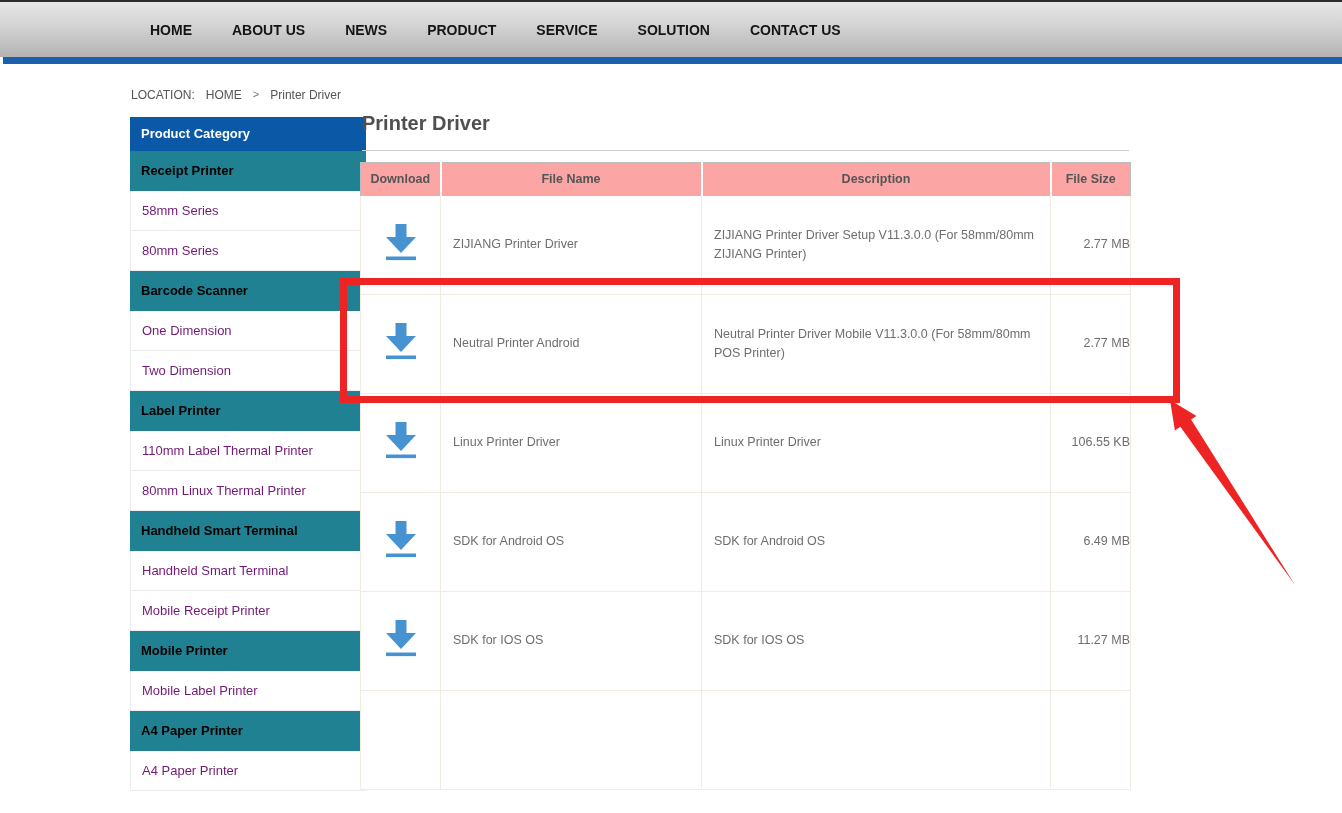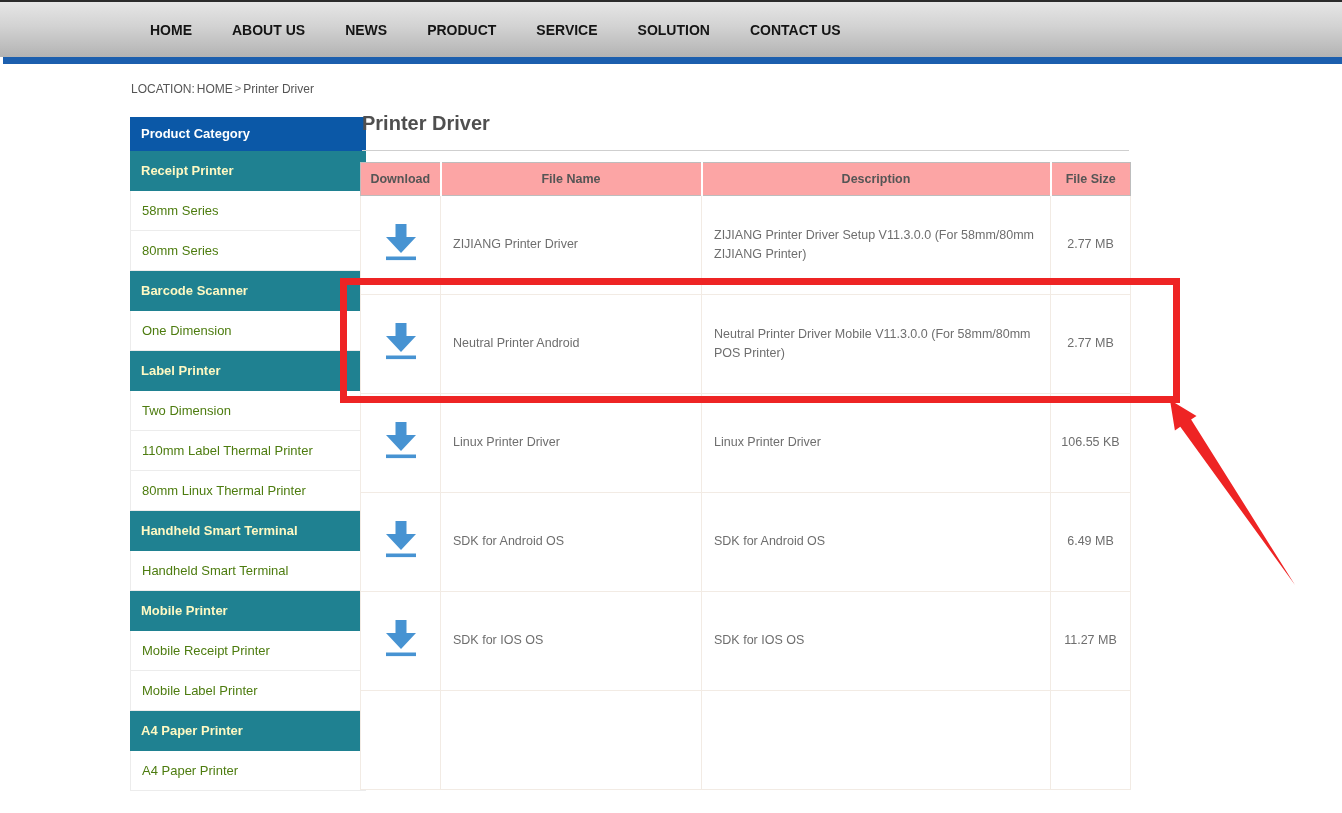"LOCATION:" .crumb { gap: 2px -> 11px; top: 82px -> 88px }
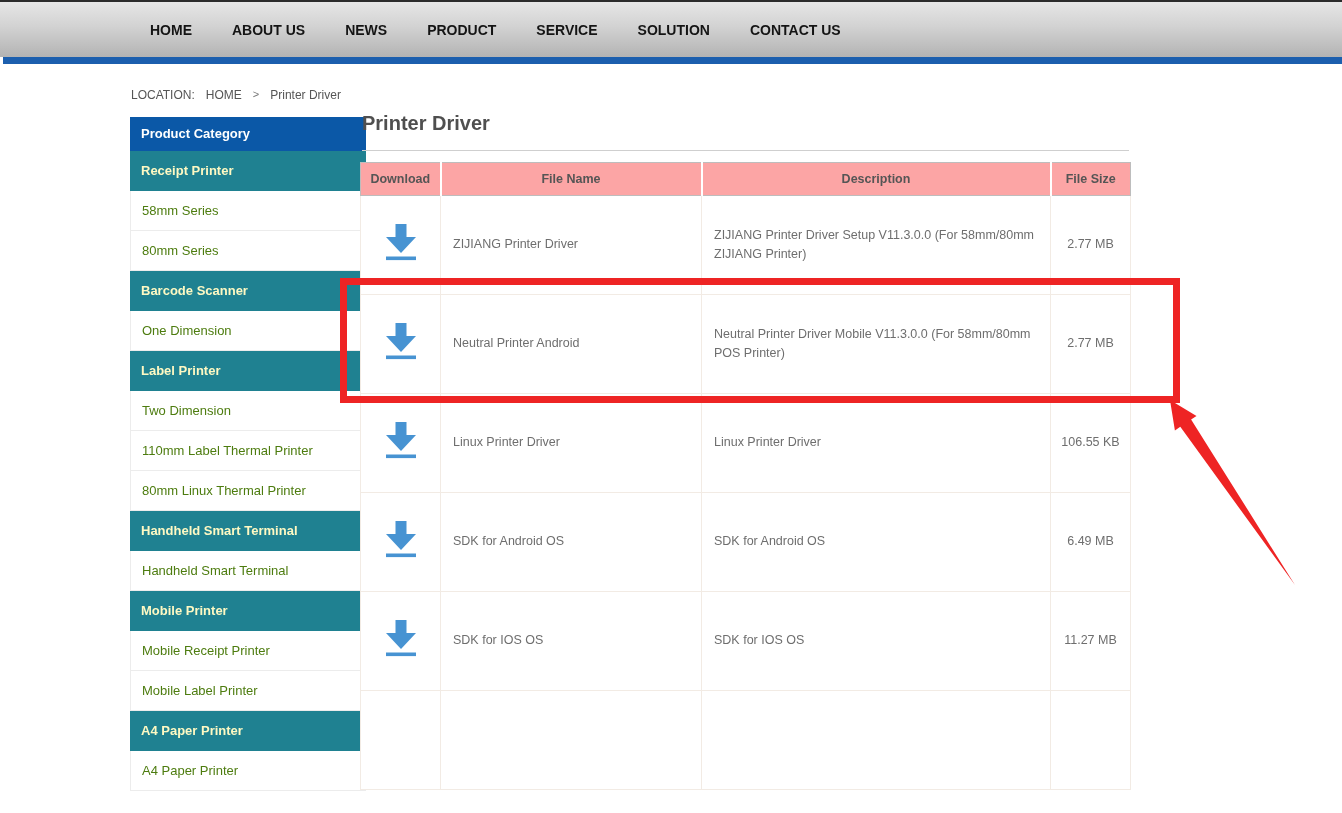"Receipt Printer" .side-item.group { color: #fef9c3 -> #000000 }
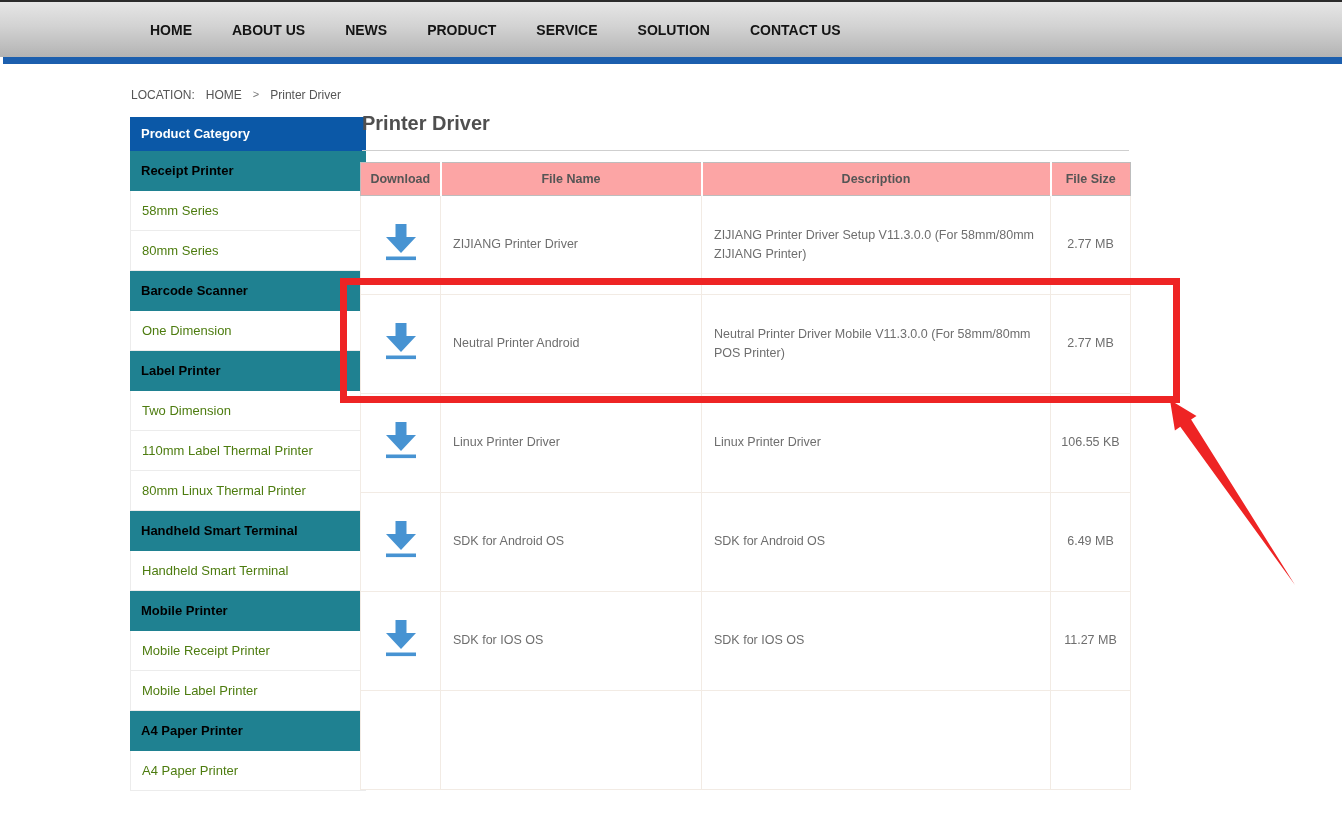"58mm Series" .side-item.plain { color: #4d7c0f -> #701a75 }
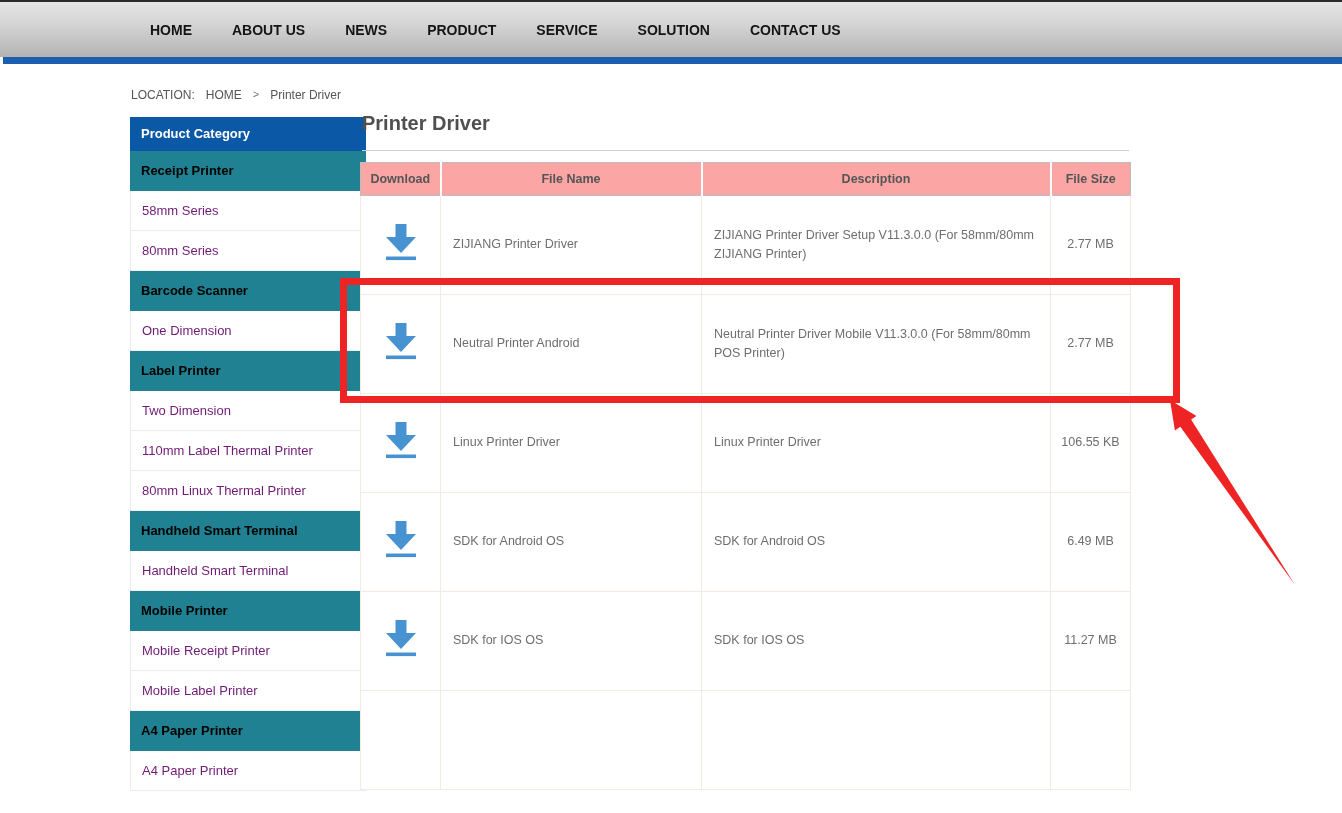"2.77 MB" .c-size { text-align: center -> right }
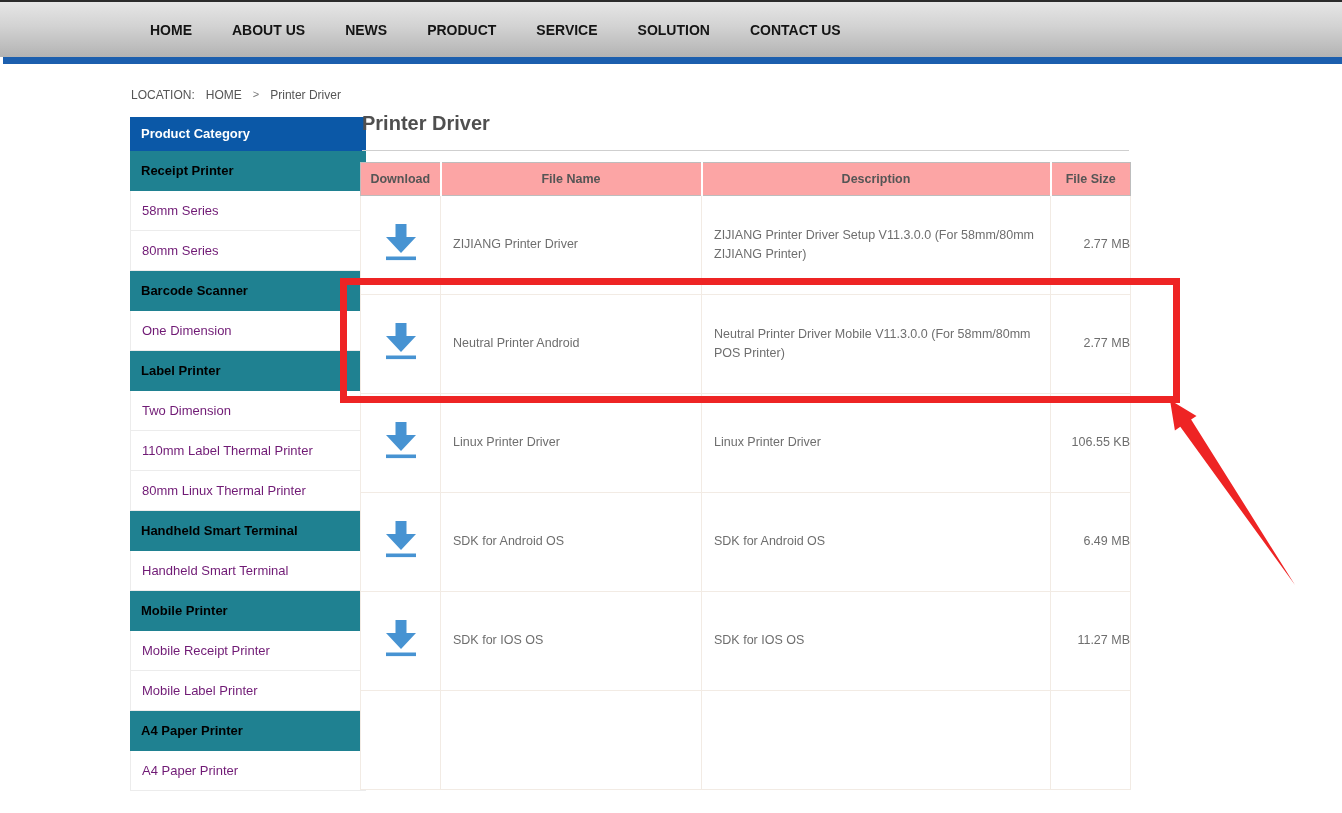"Label Printer" div.side-item { order: before "Two Dimension" -> after "Two Dimension" }
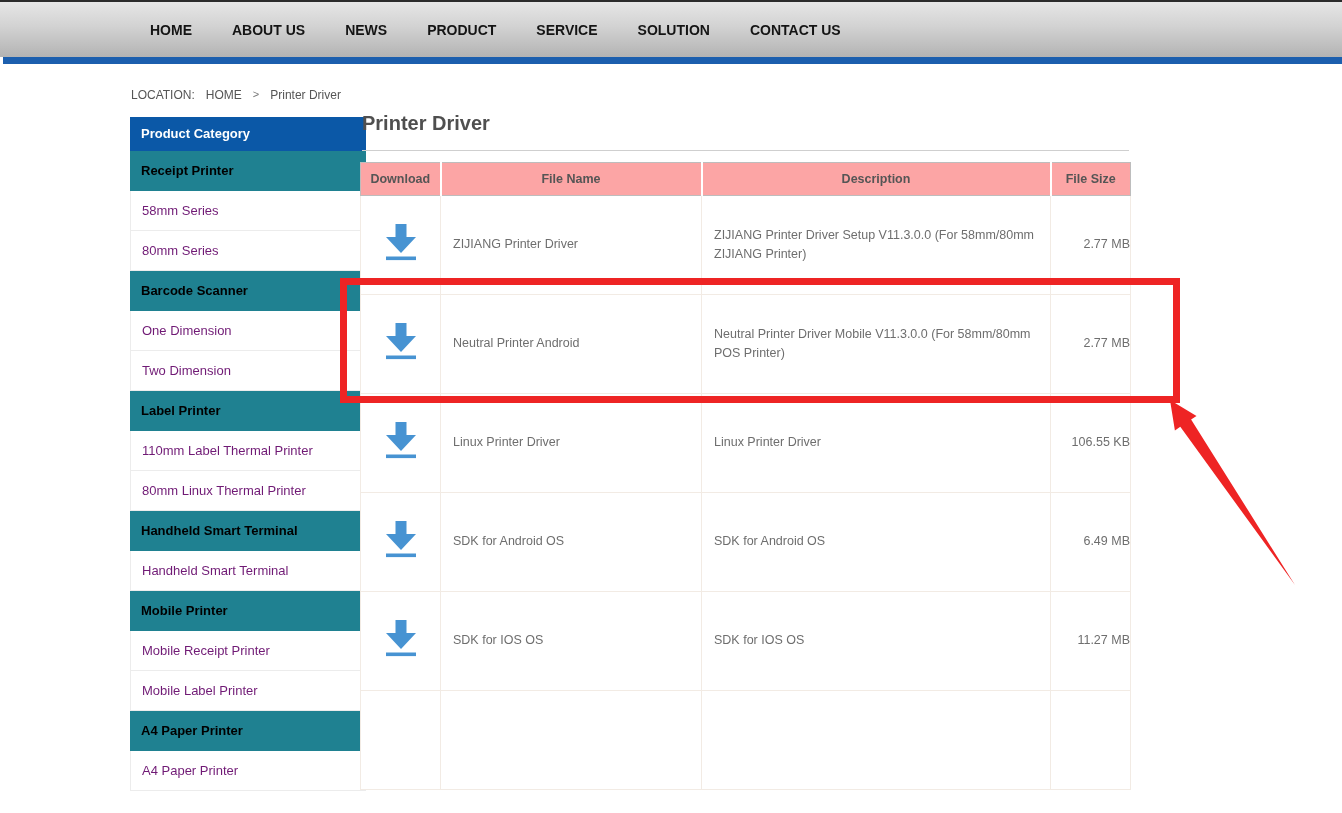"Mobile Printer" div.side-item { order: before "Mobile Receipt Printer" -> after "Mobile Receipt Printer" }
